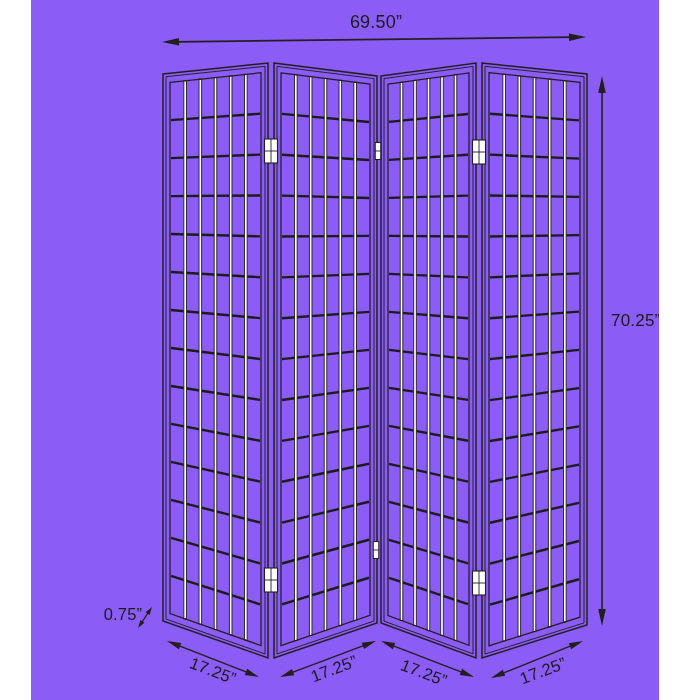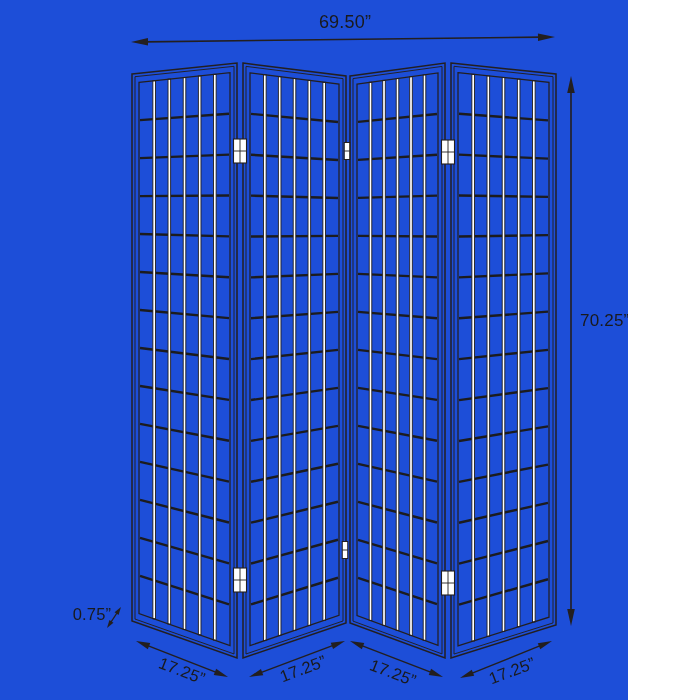"69.50”" .canvas { background: #1d4ed8 -> #8b5cf6; margin-left: none -> 31px }
